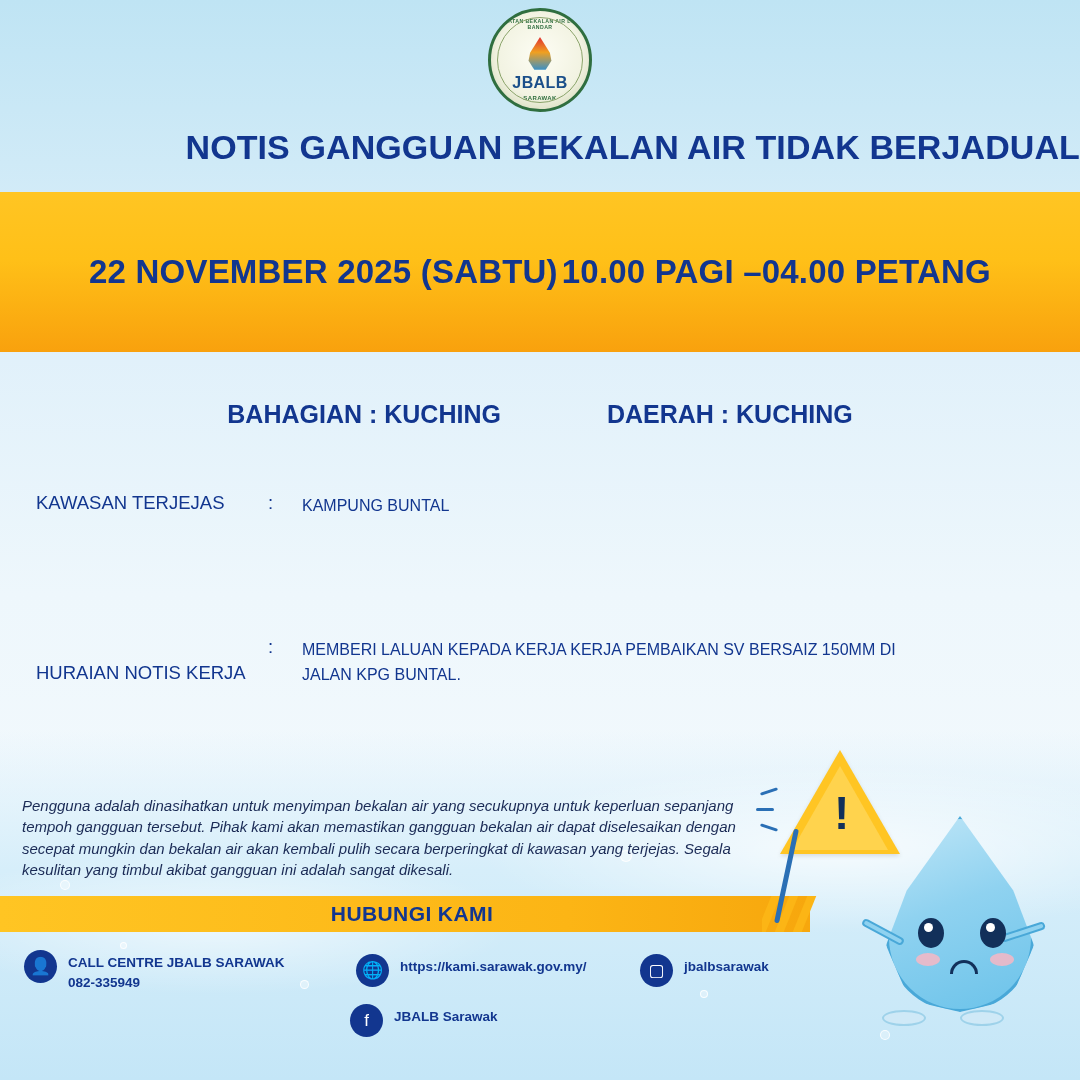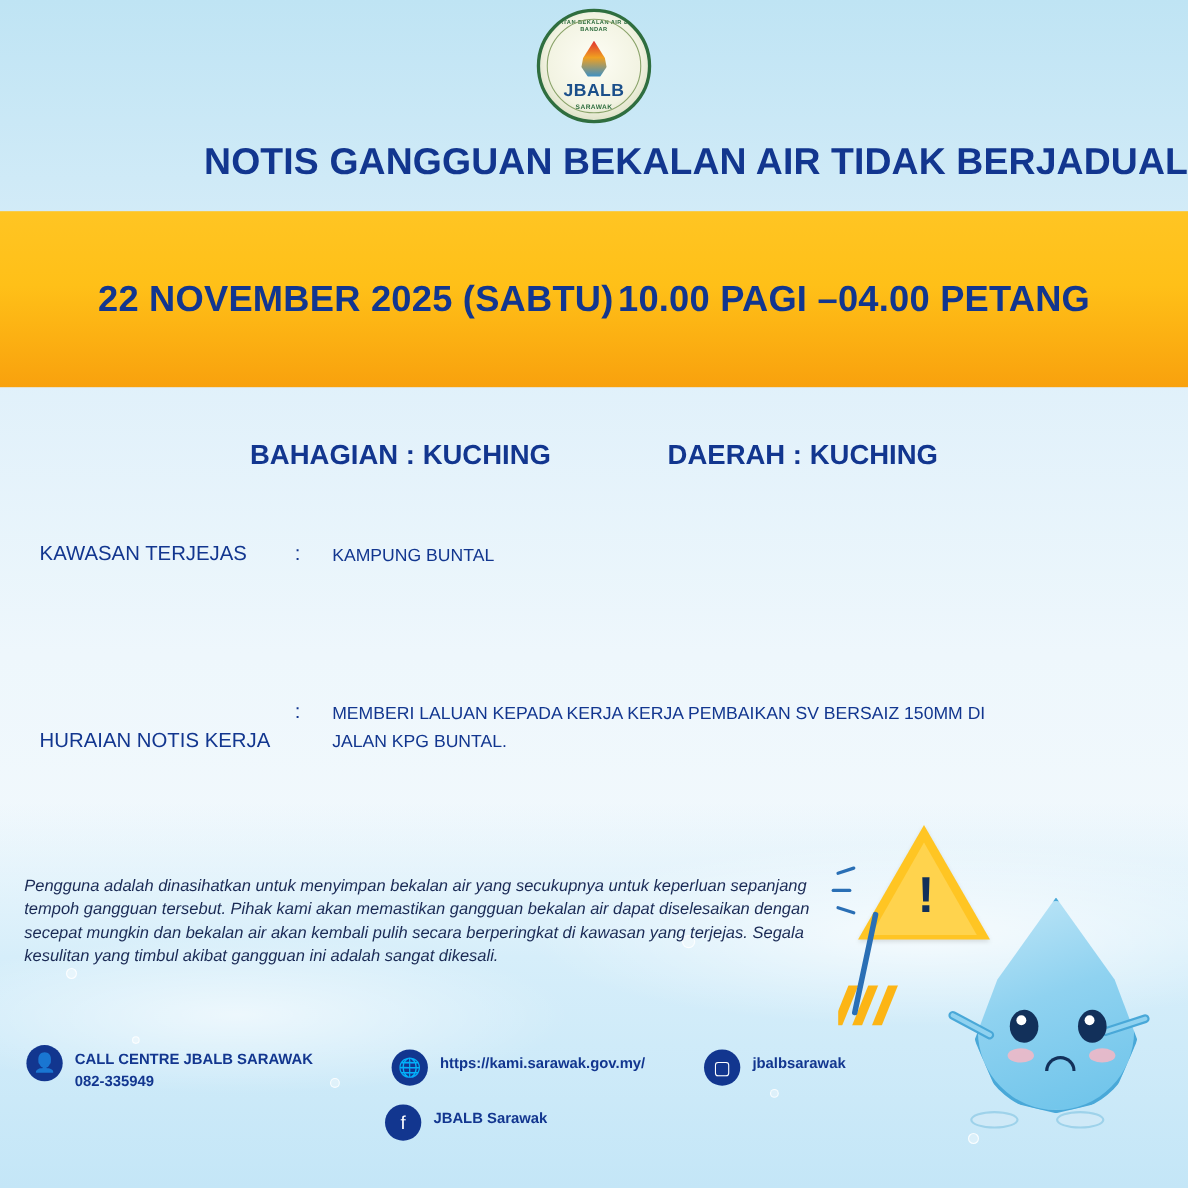"HUBUNGI KAMI" div.contact-band { html: none -> <div> <span>HUBUNGI KAMI</span> </div> }
